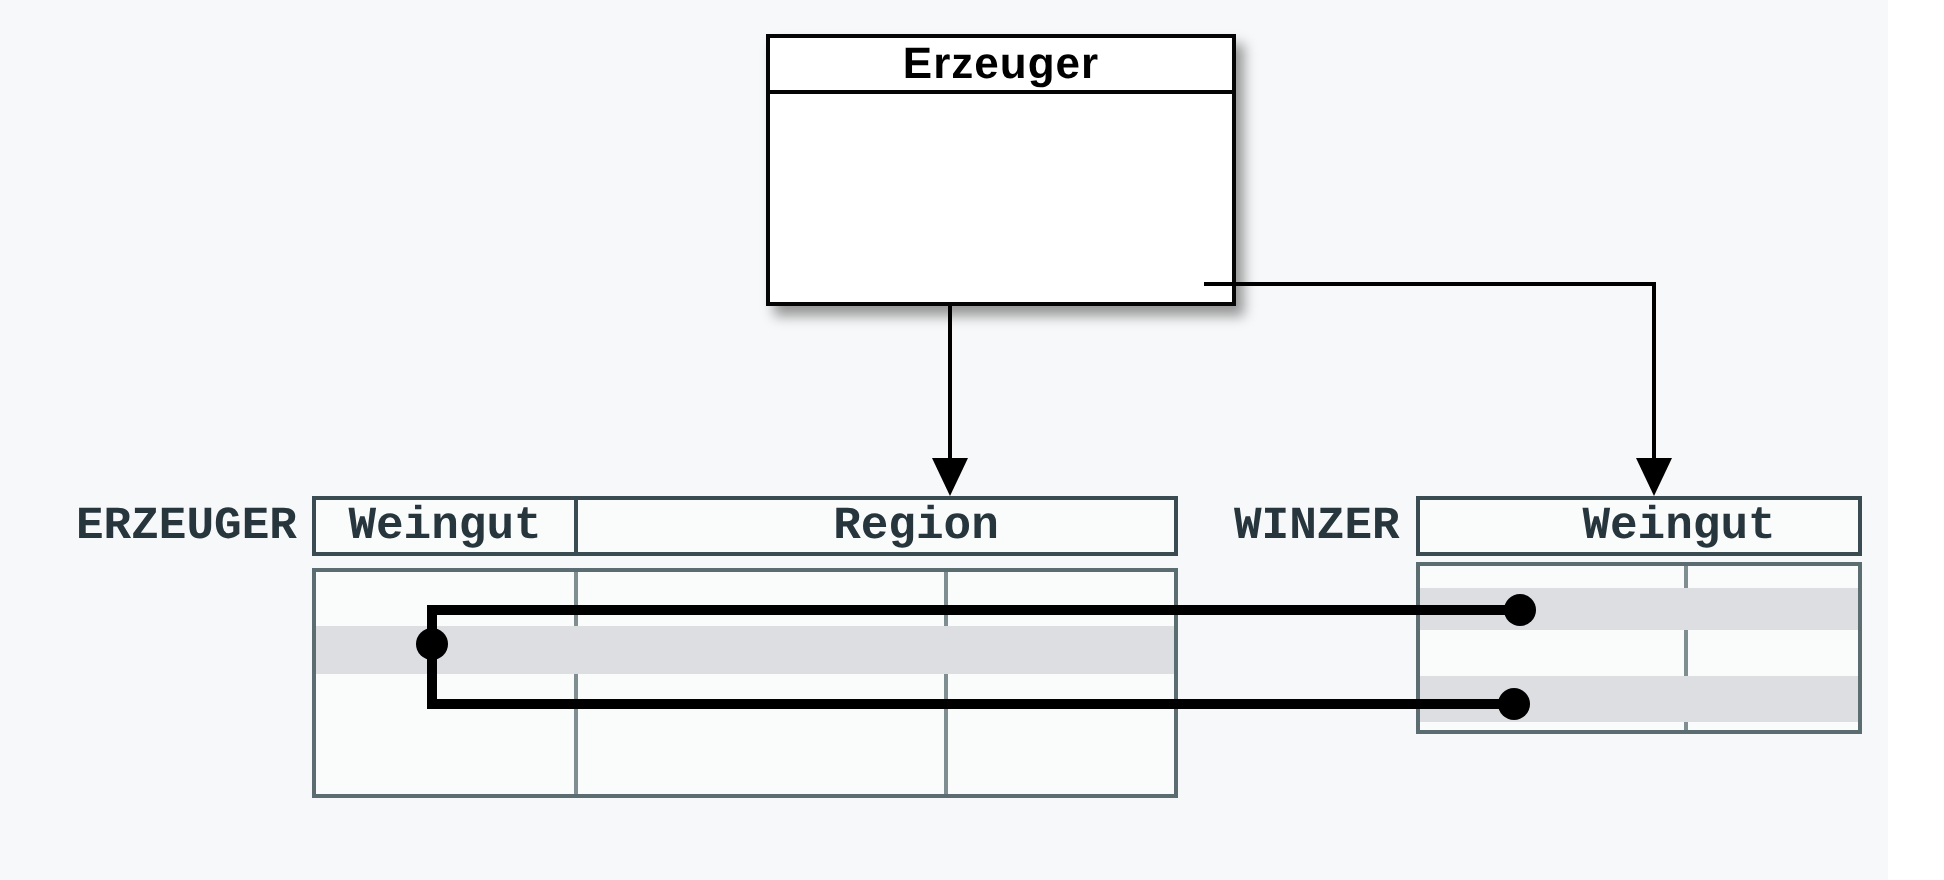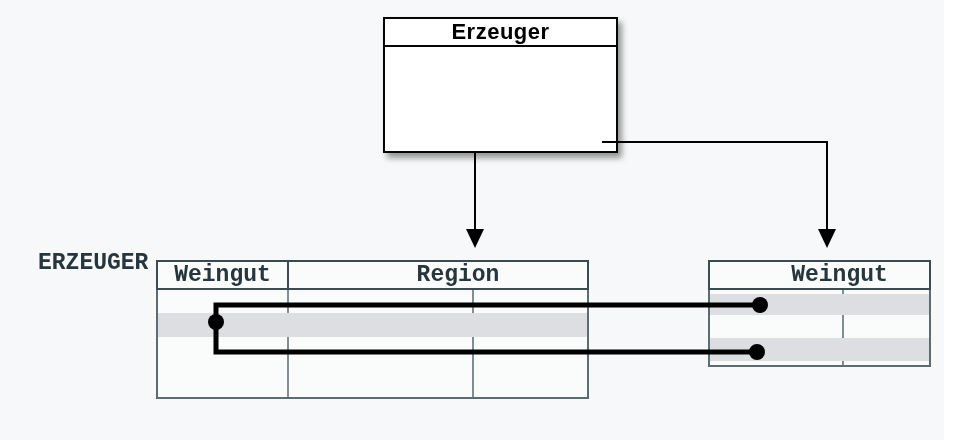"Weingut" .tbl-header { top: 260px -> 248px }
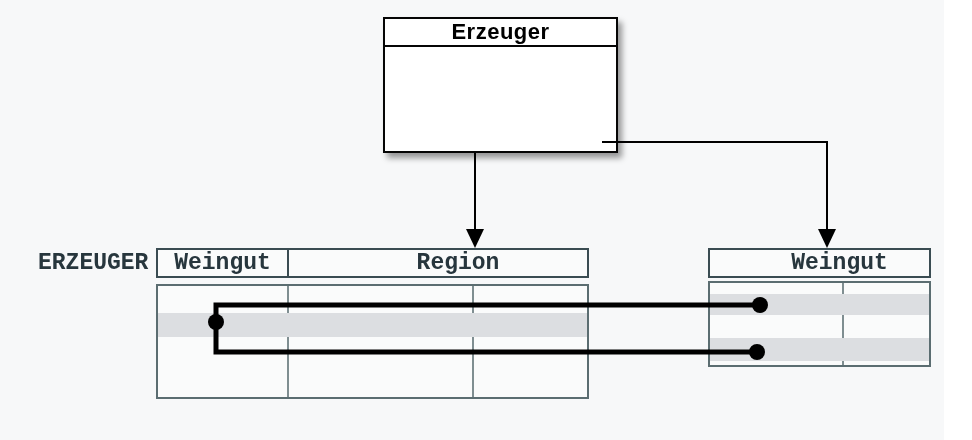"WINZER" div.tbl-label { html: none -> <div>WINZER</div> }
